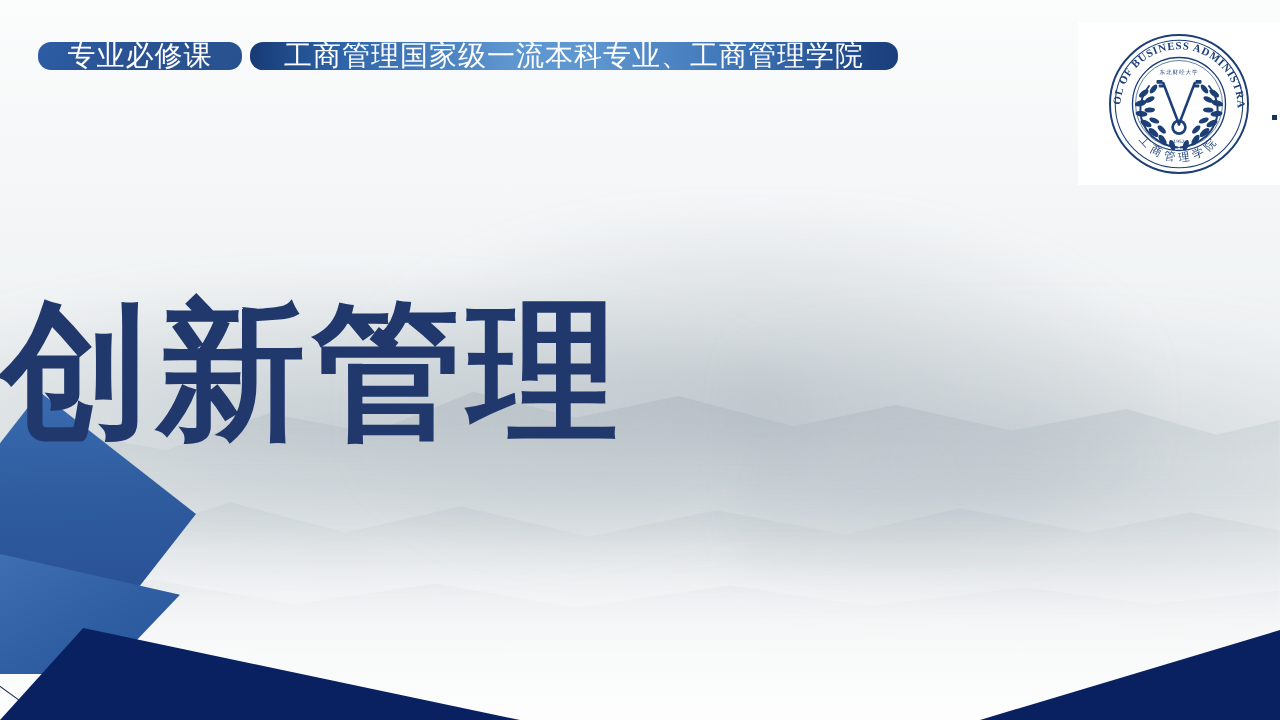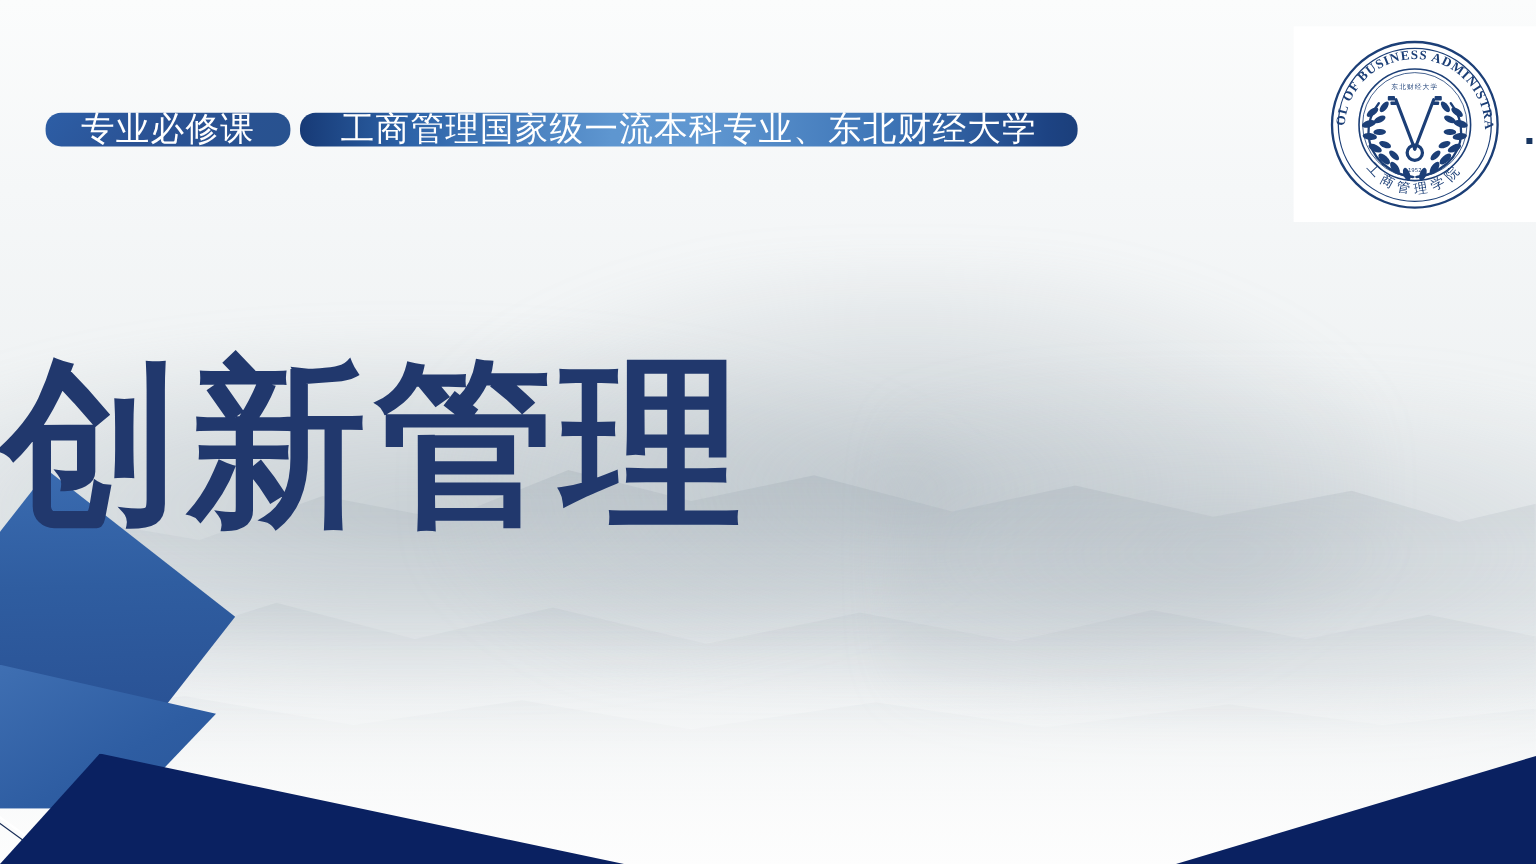"专业必修课" .header-bar { align-items: flex-end -> flex-start }
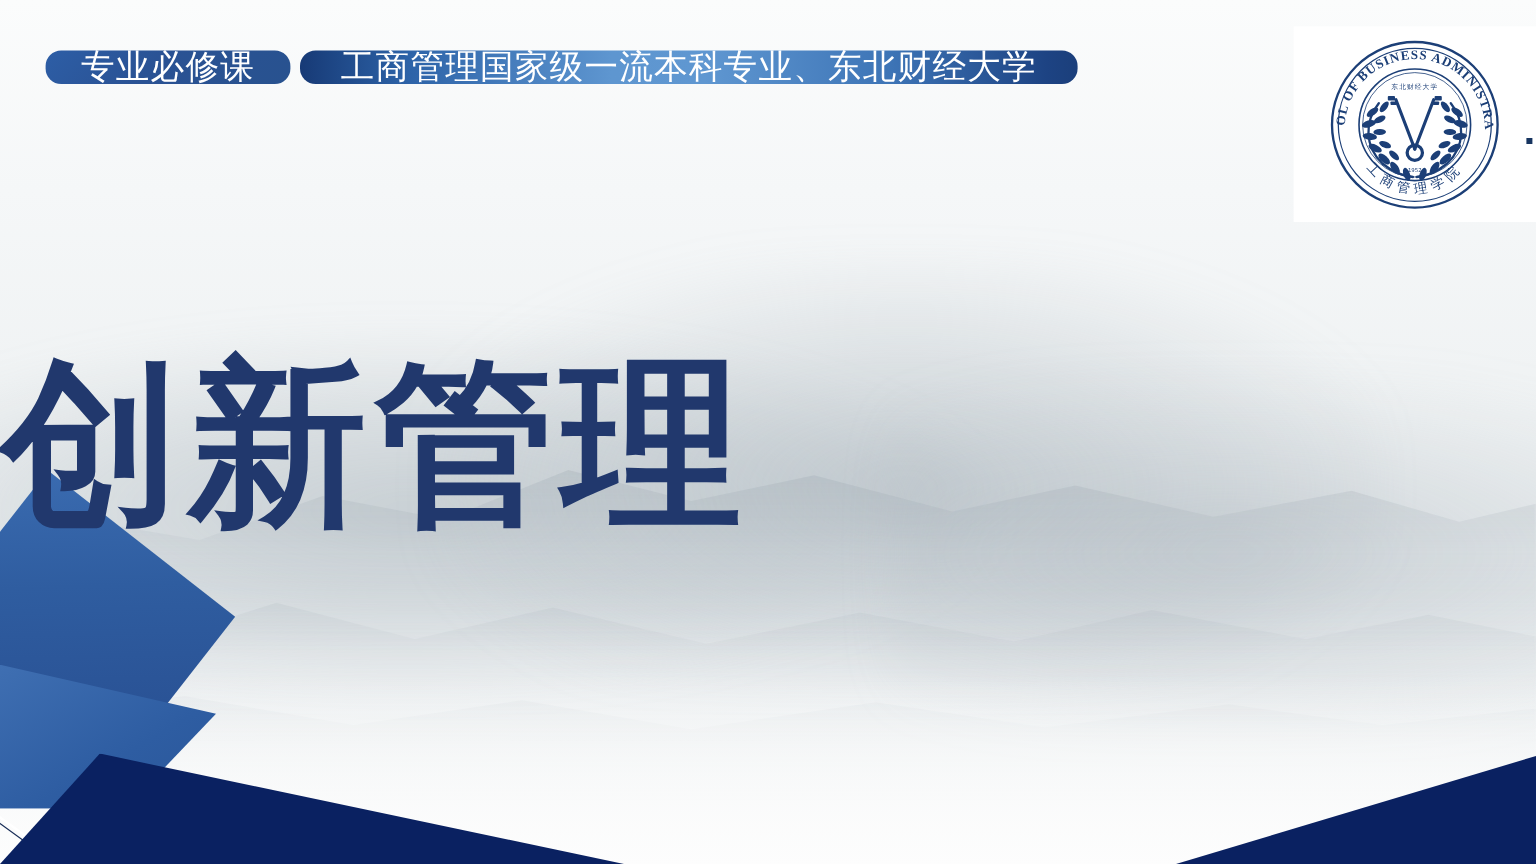"工商管理国家级一流本科专业、东北财经大学" div.pill { text: 东北财经大学 -> 工商管理学院 }
